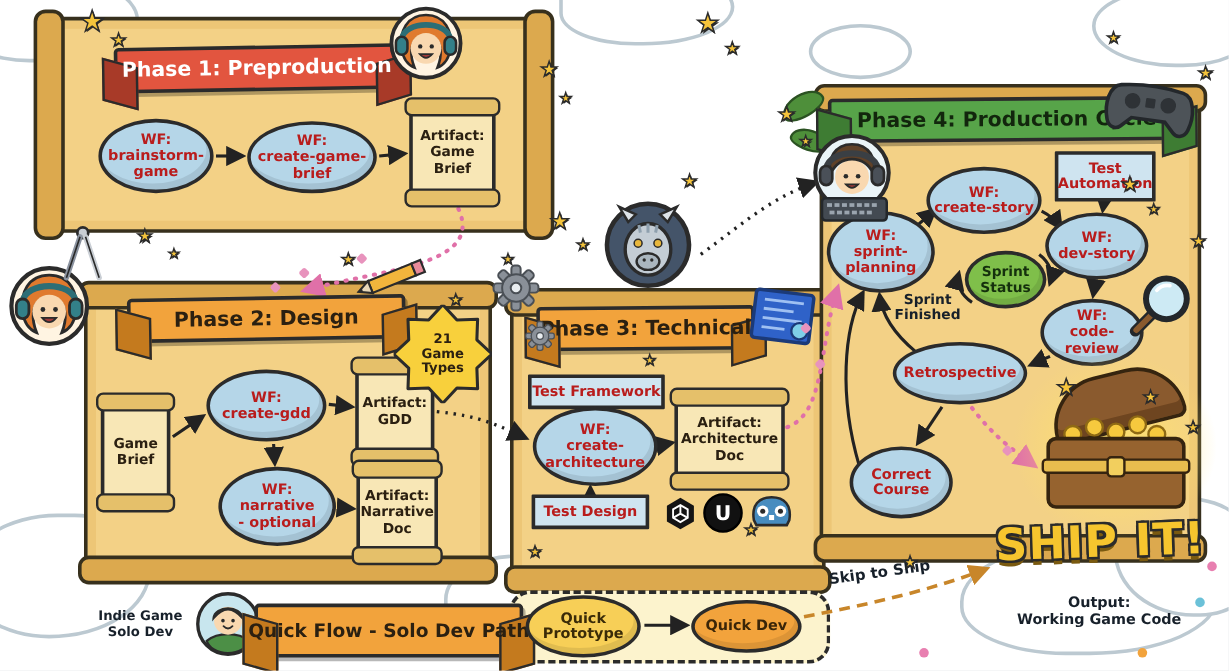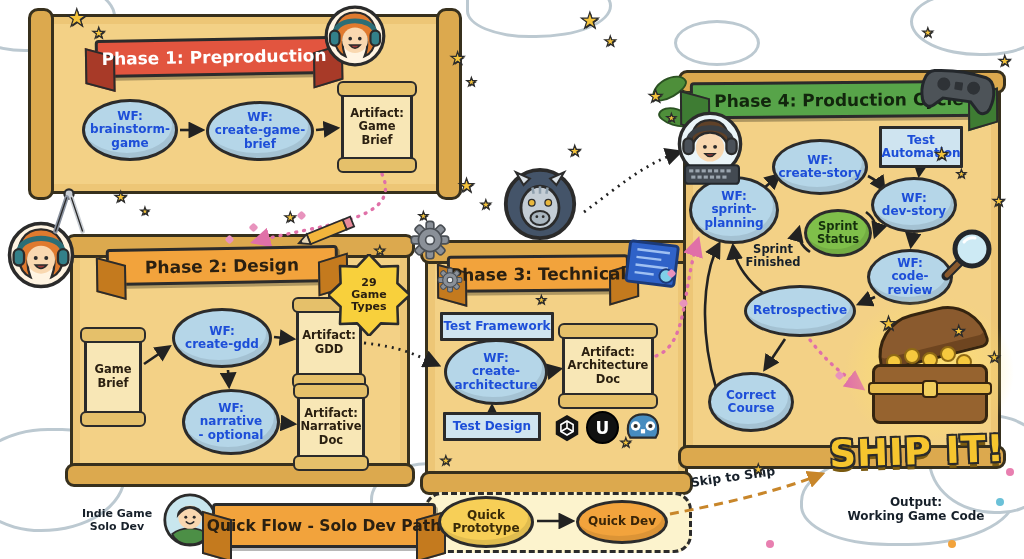"WF:" .node { color: #1d4ed8 -> #b91c1c }
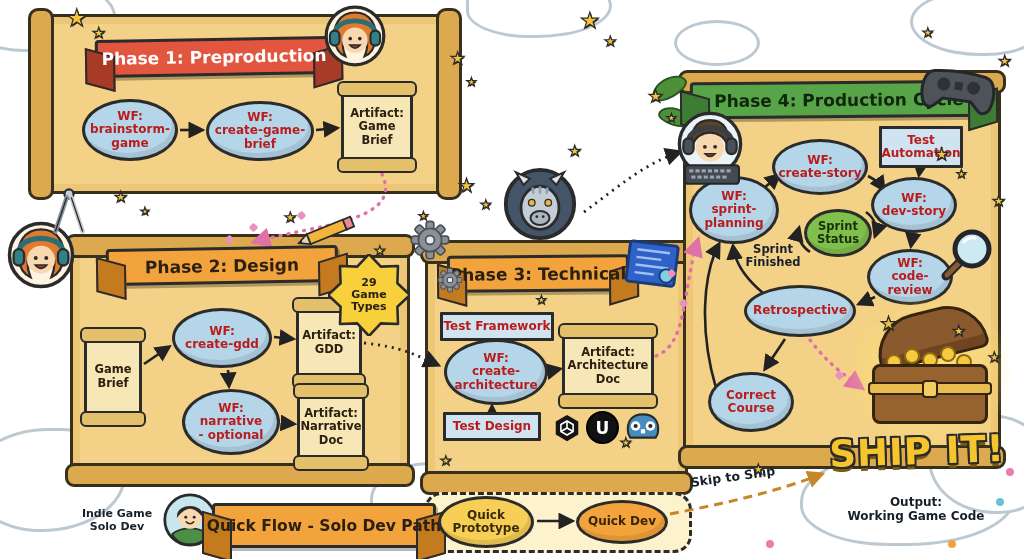"29" div.btxt { text: 29 -> 21 }
